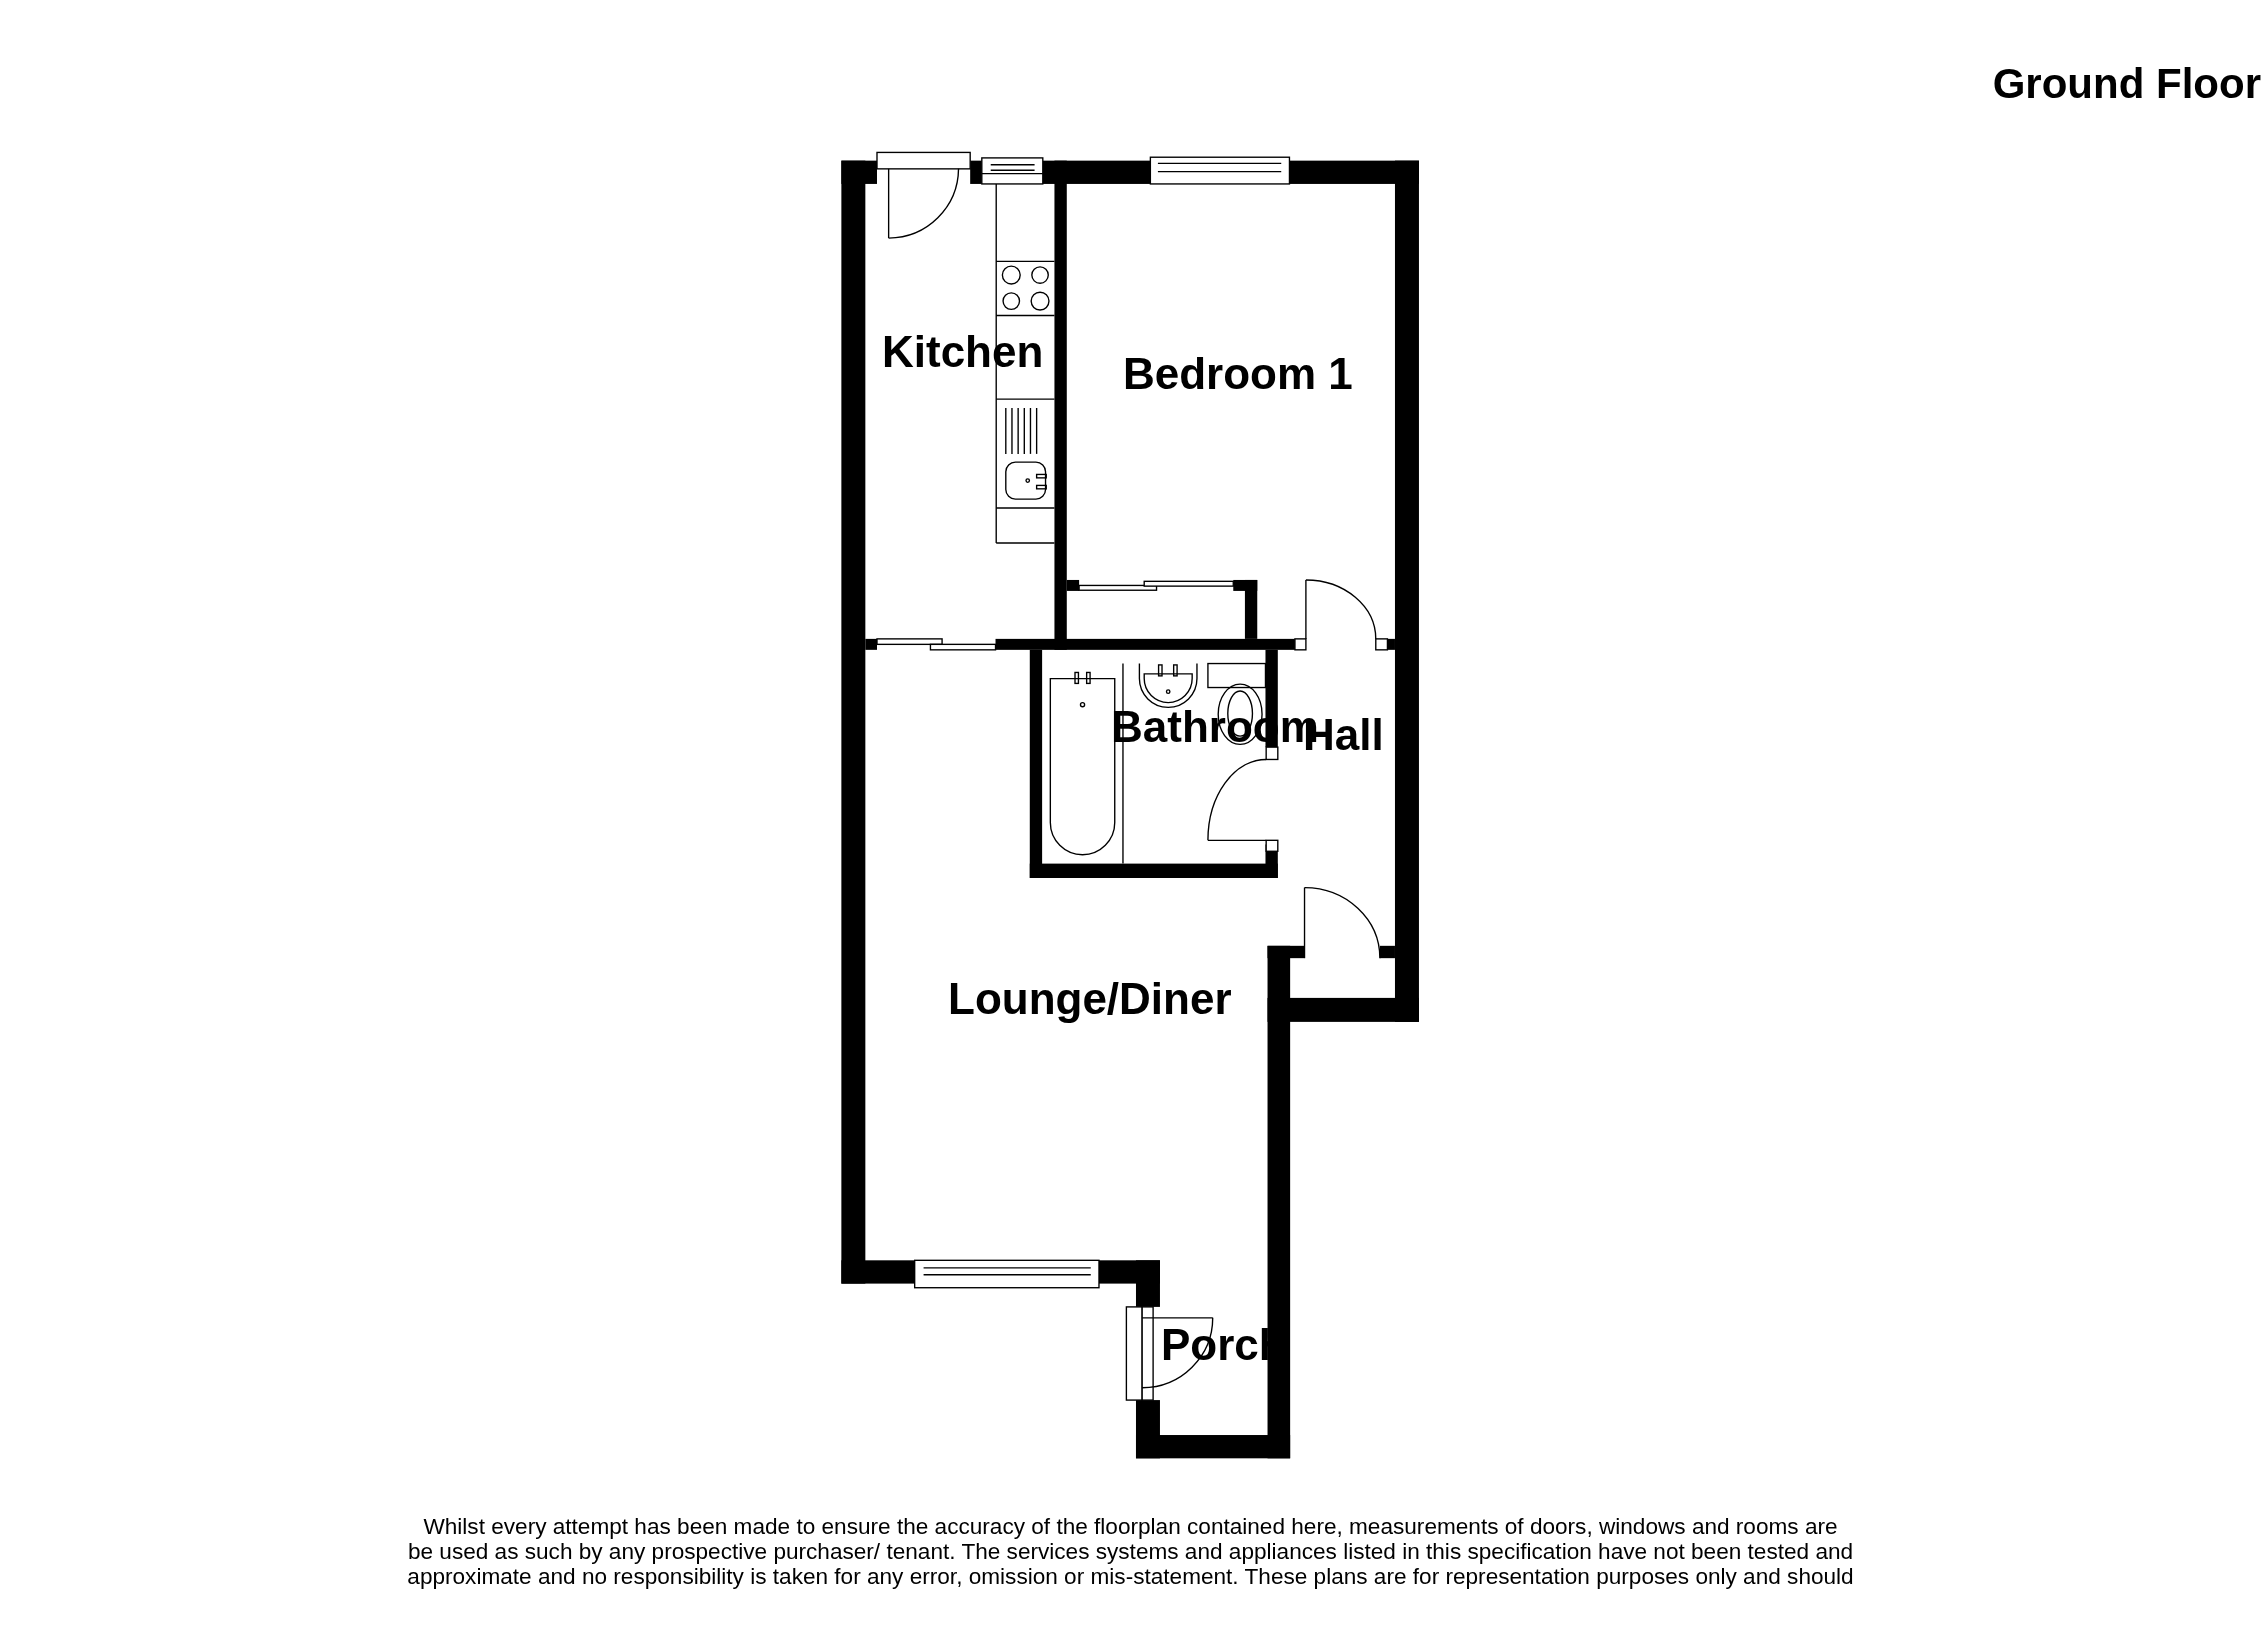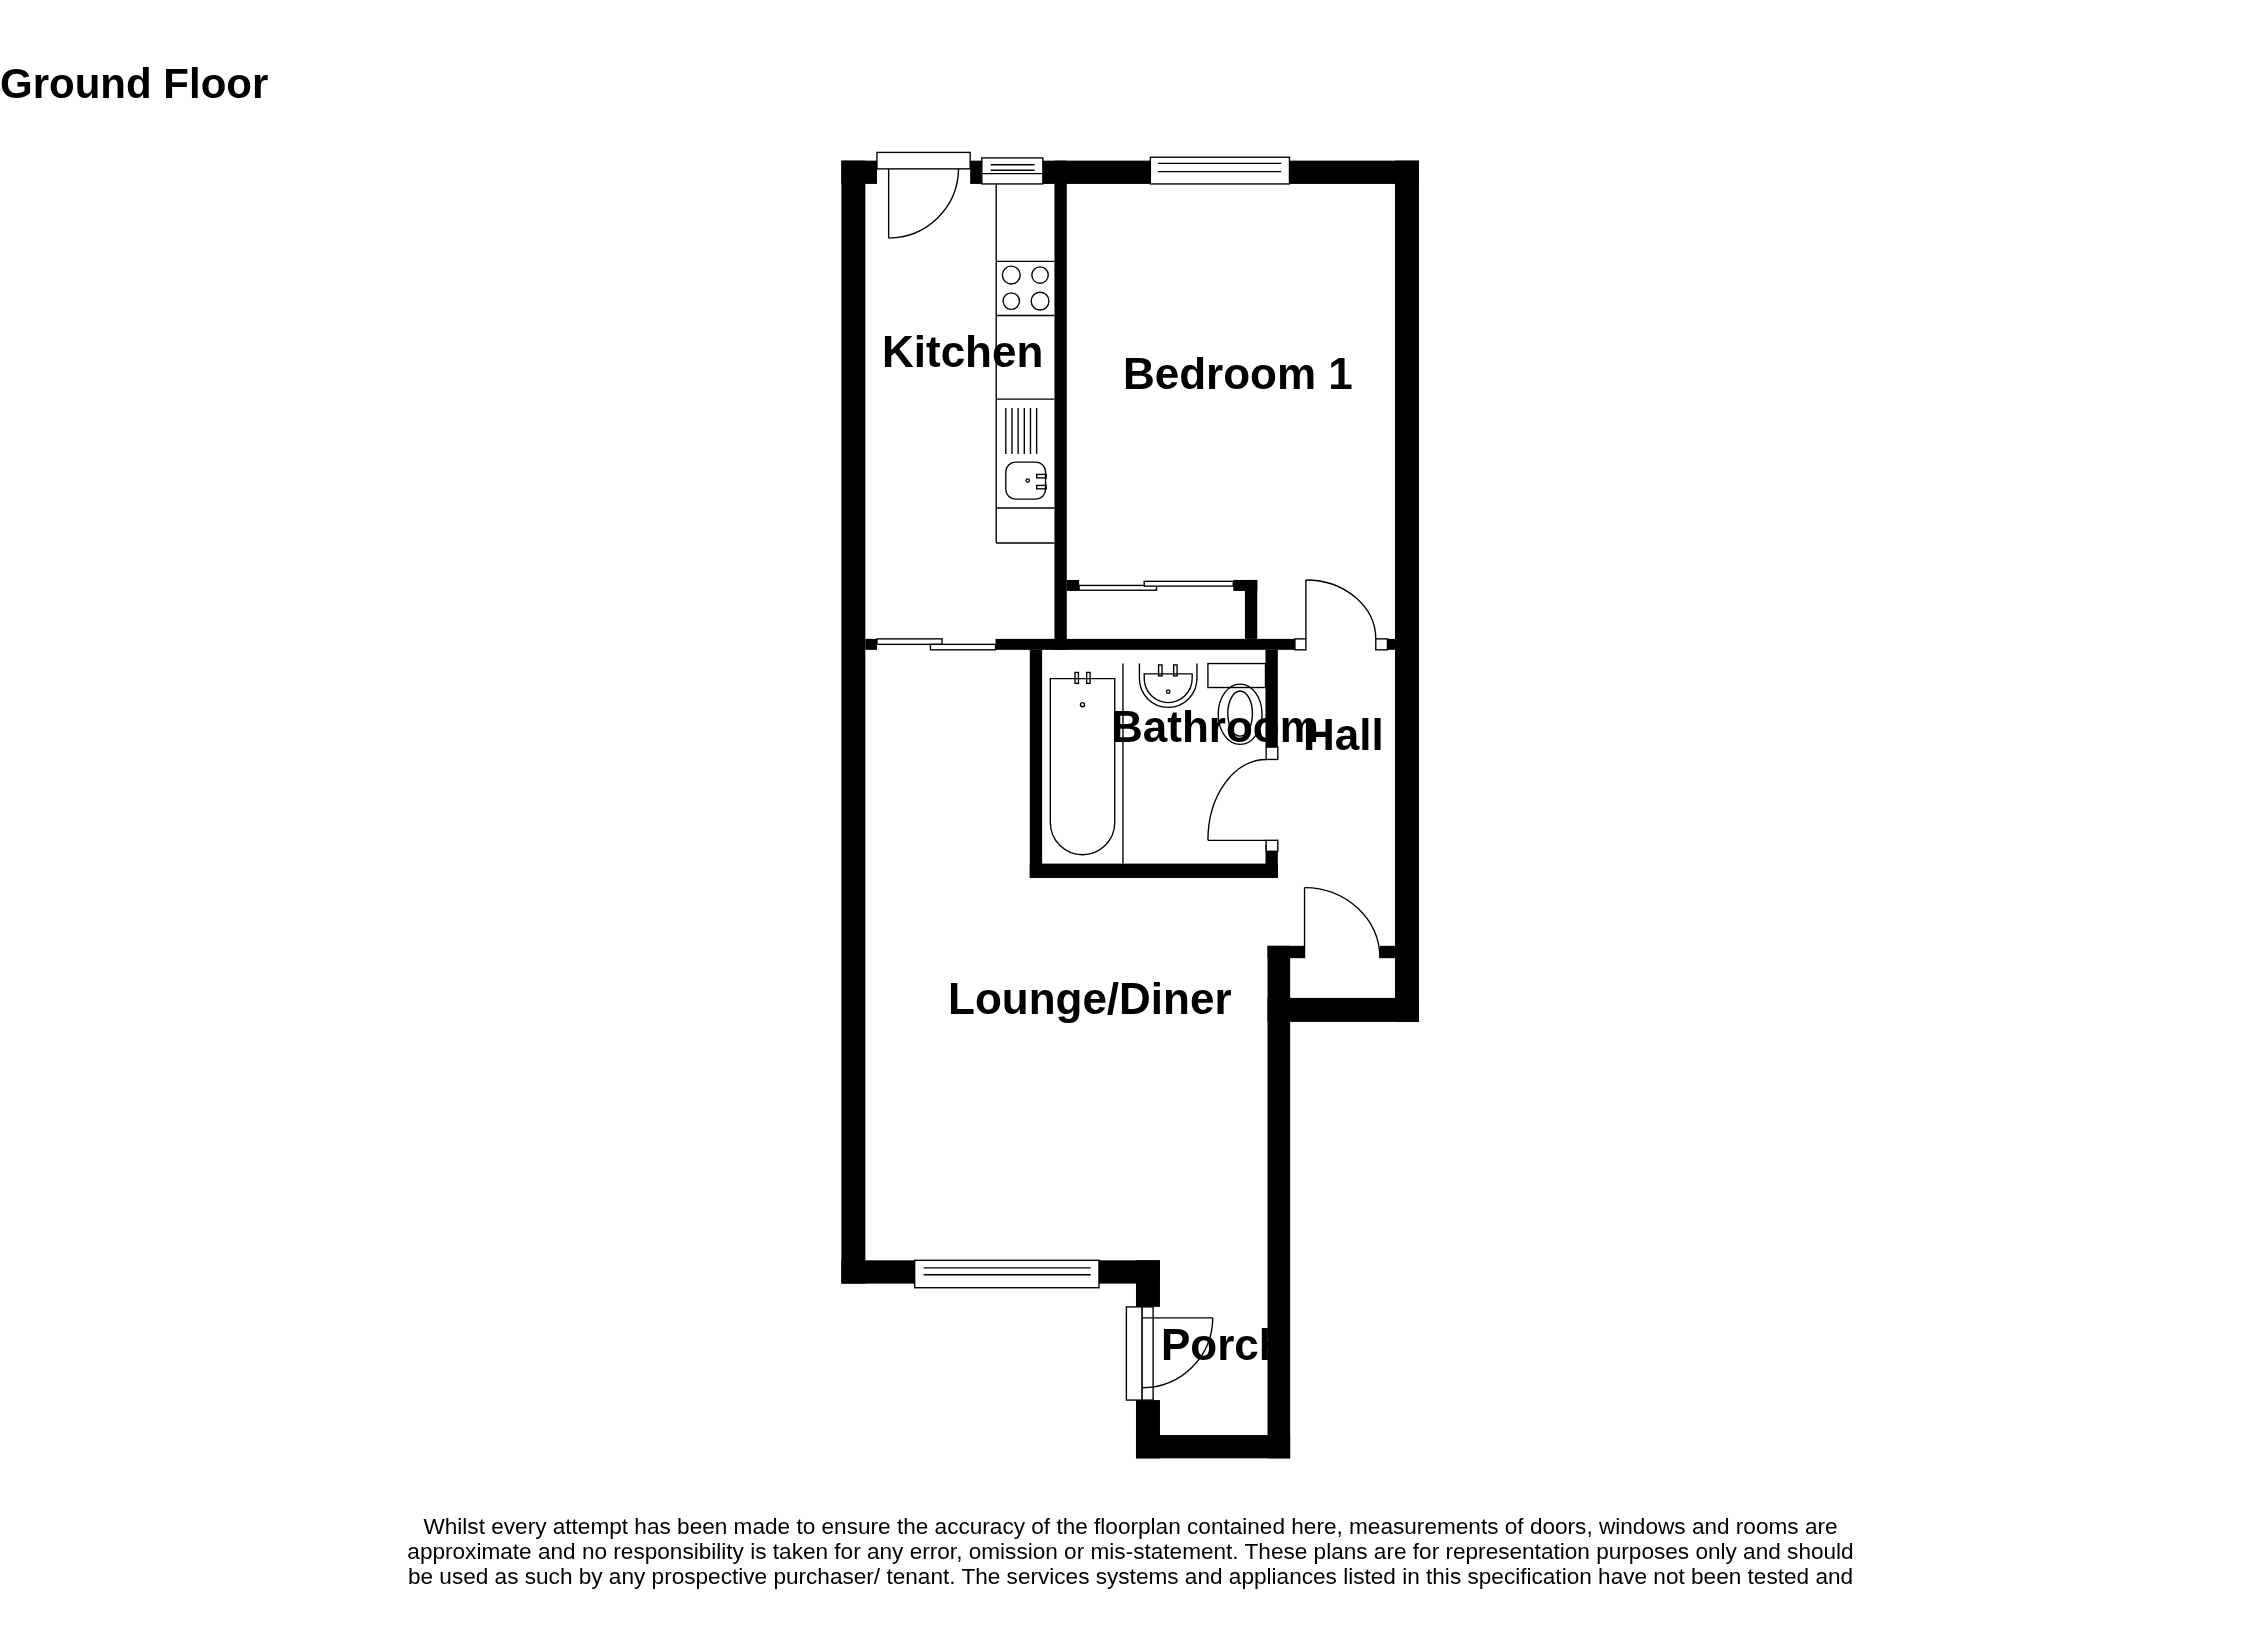"Ground Floor" .title { text-align: left -> right }
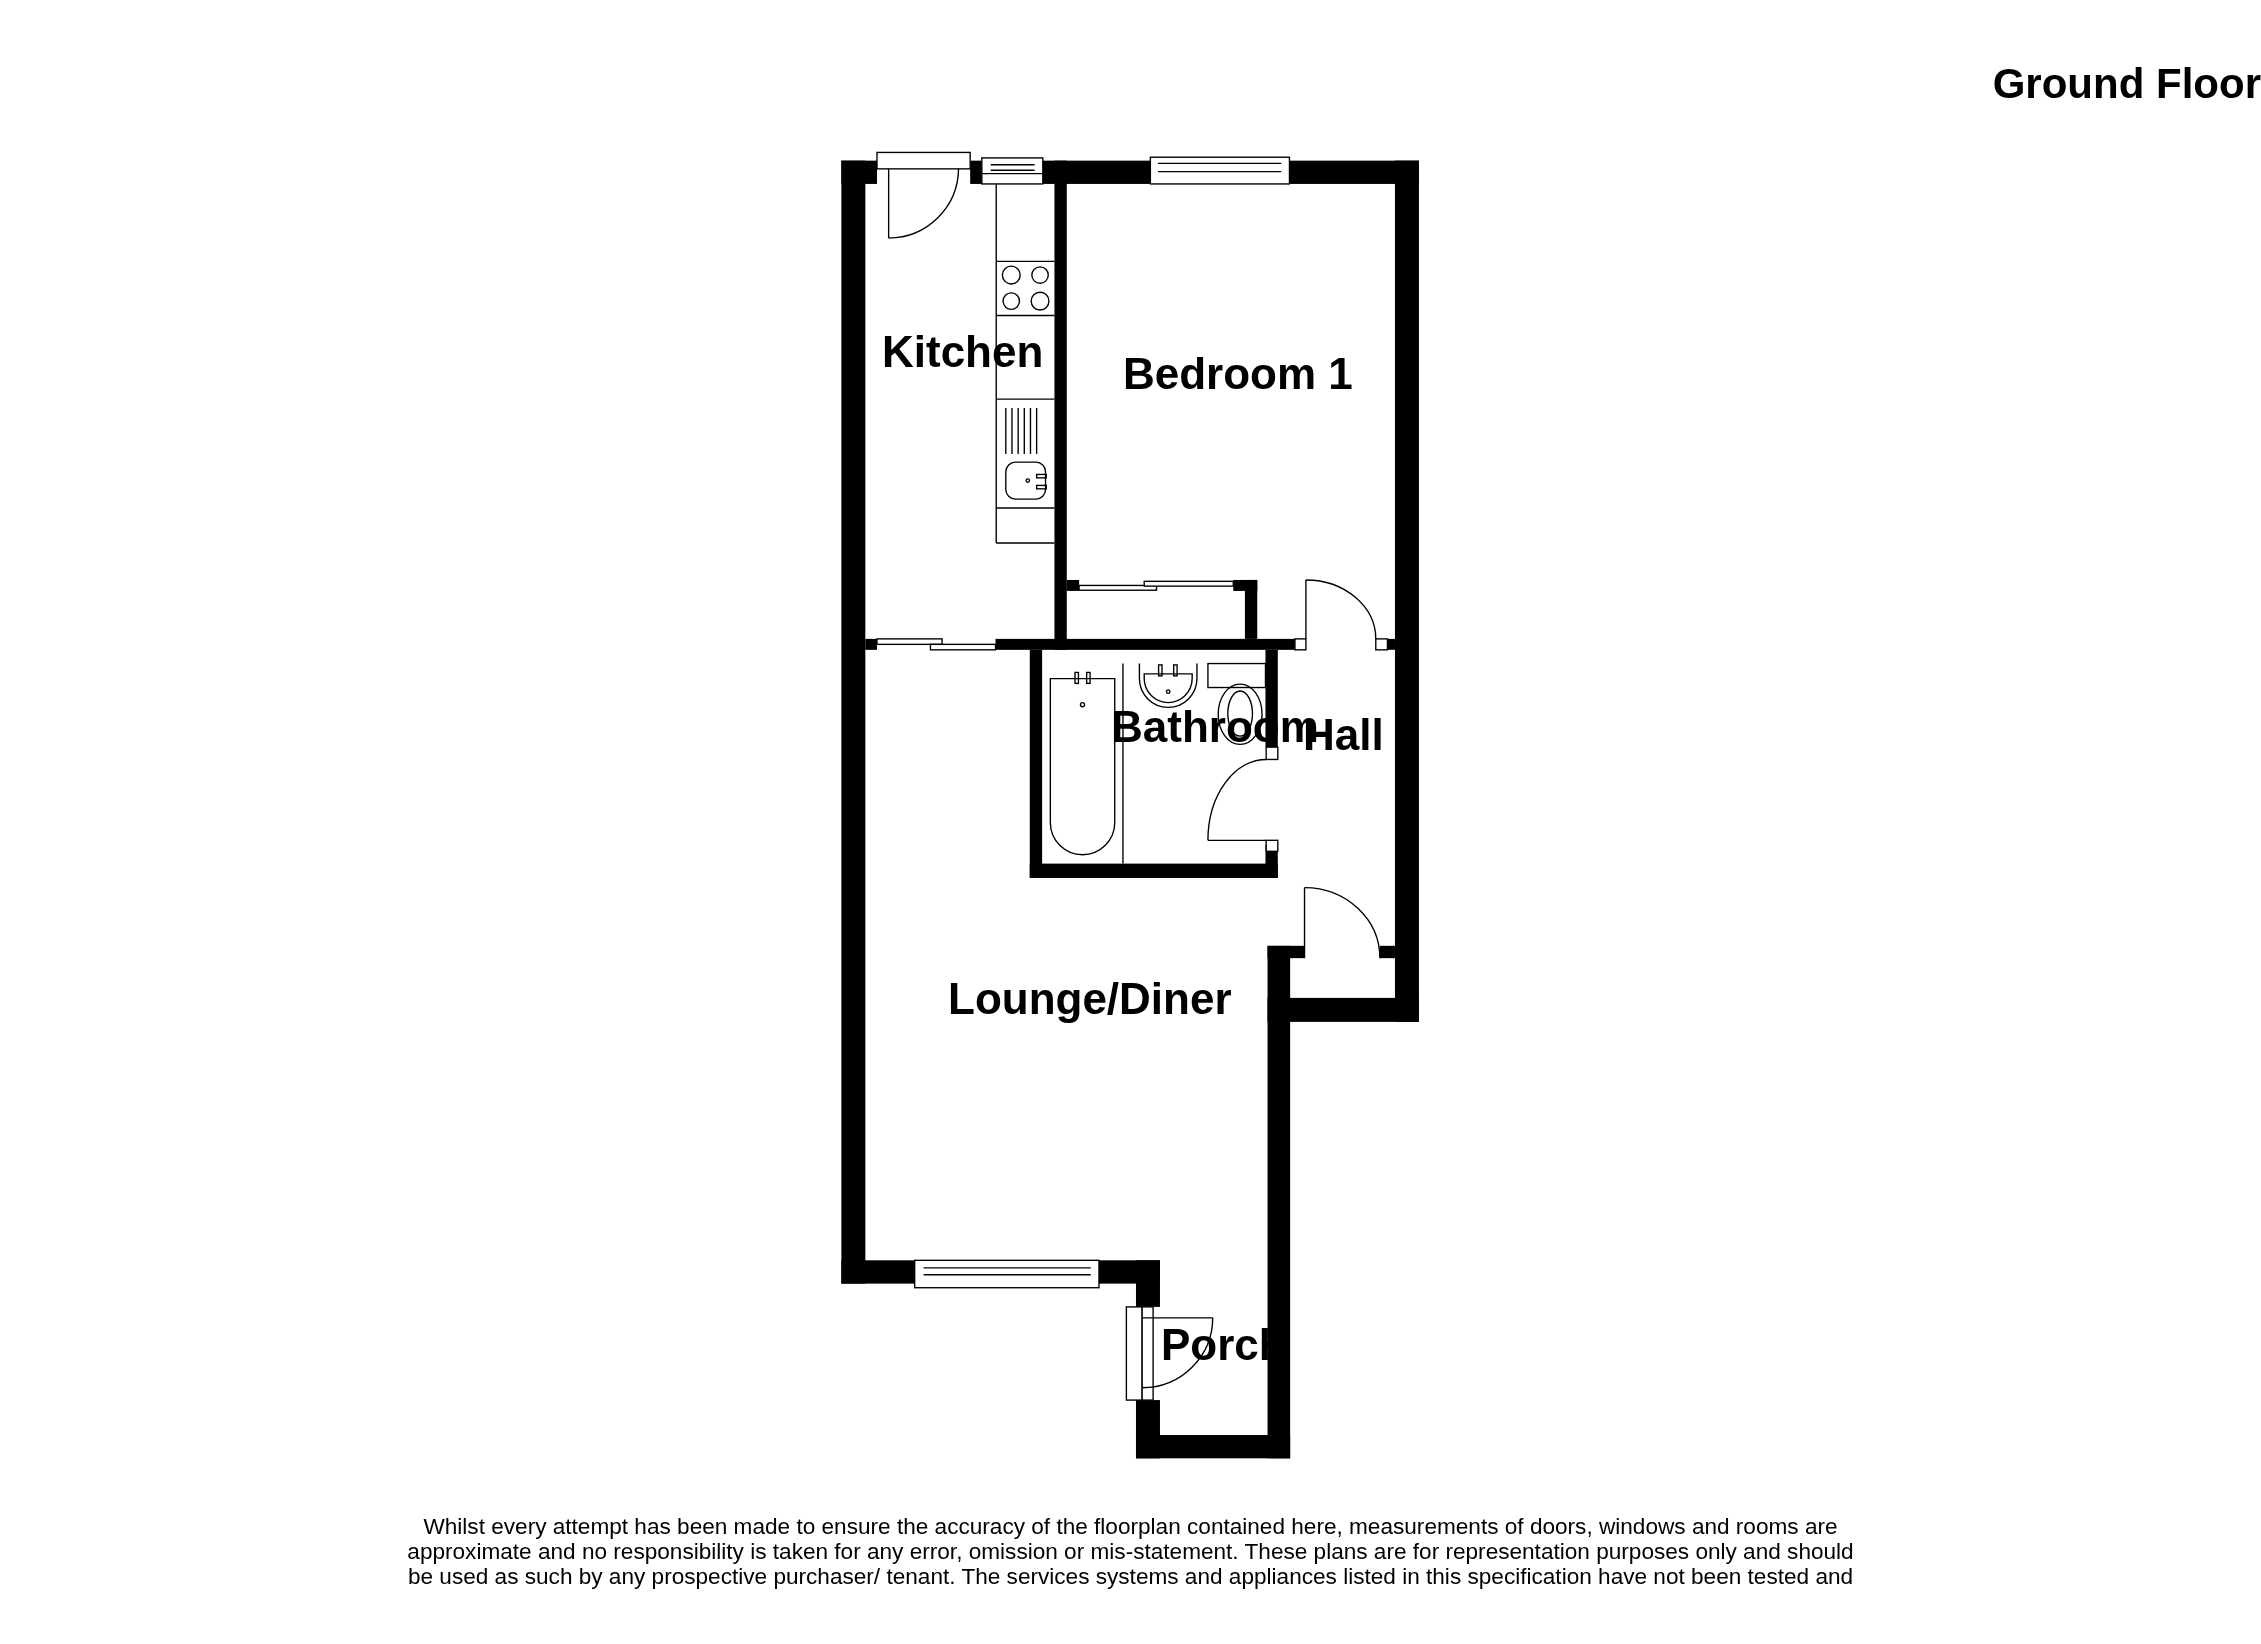"approximate and no responsibility is" div { order: before "be used as such by" -> after "be used as such by" }
